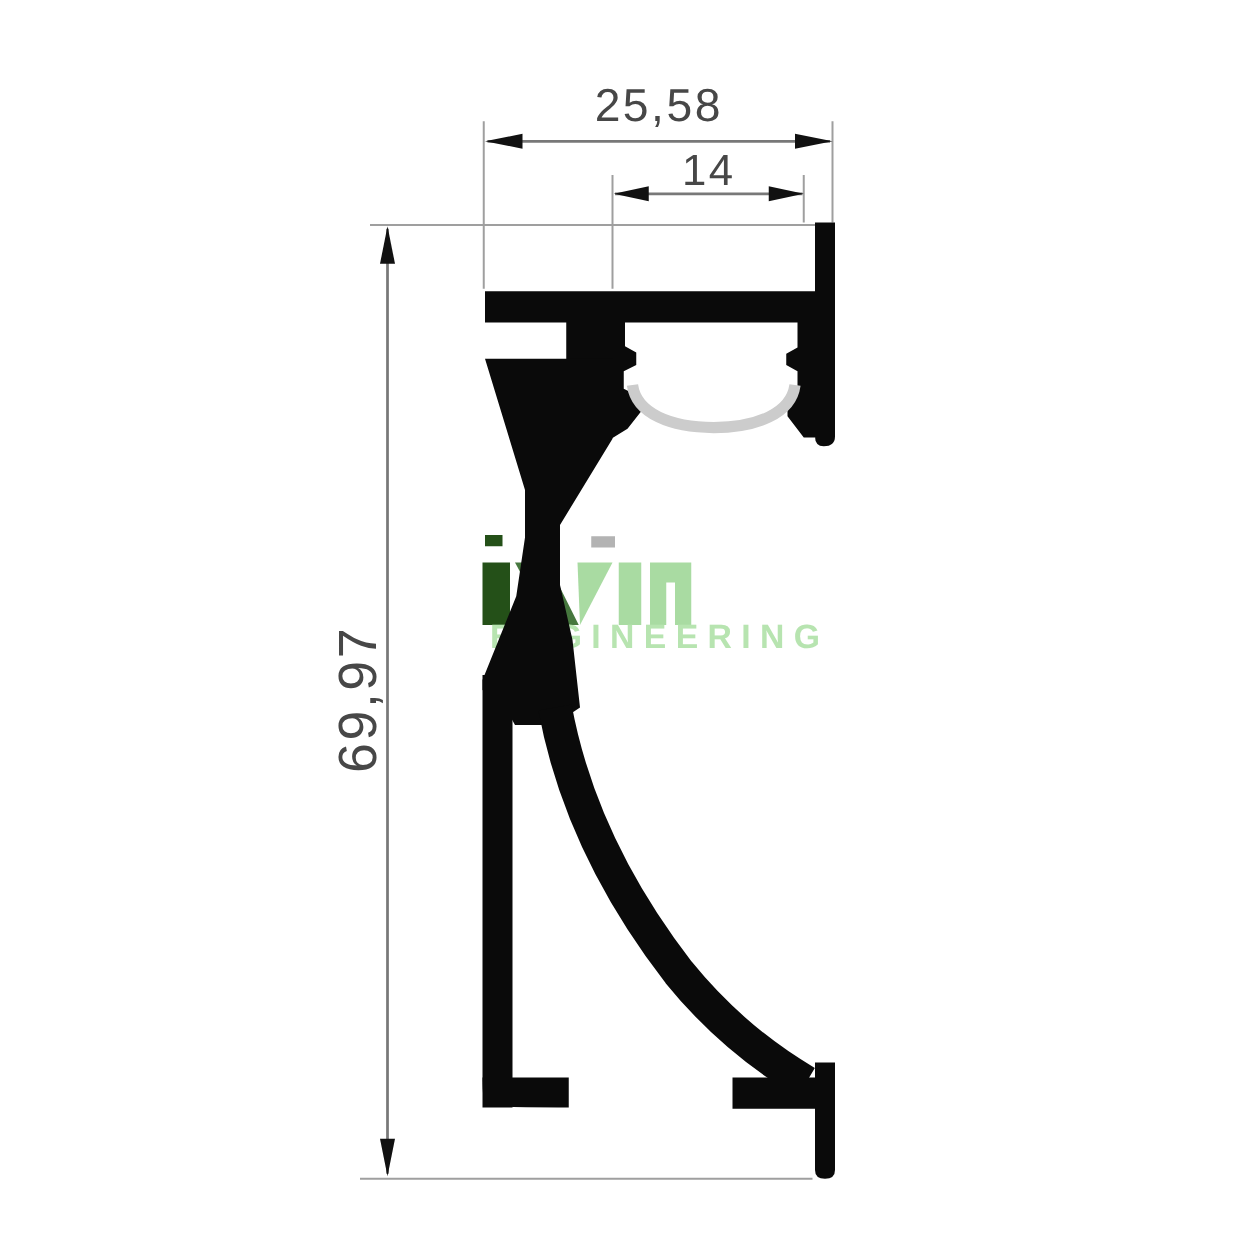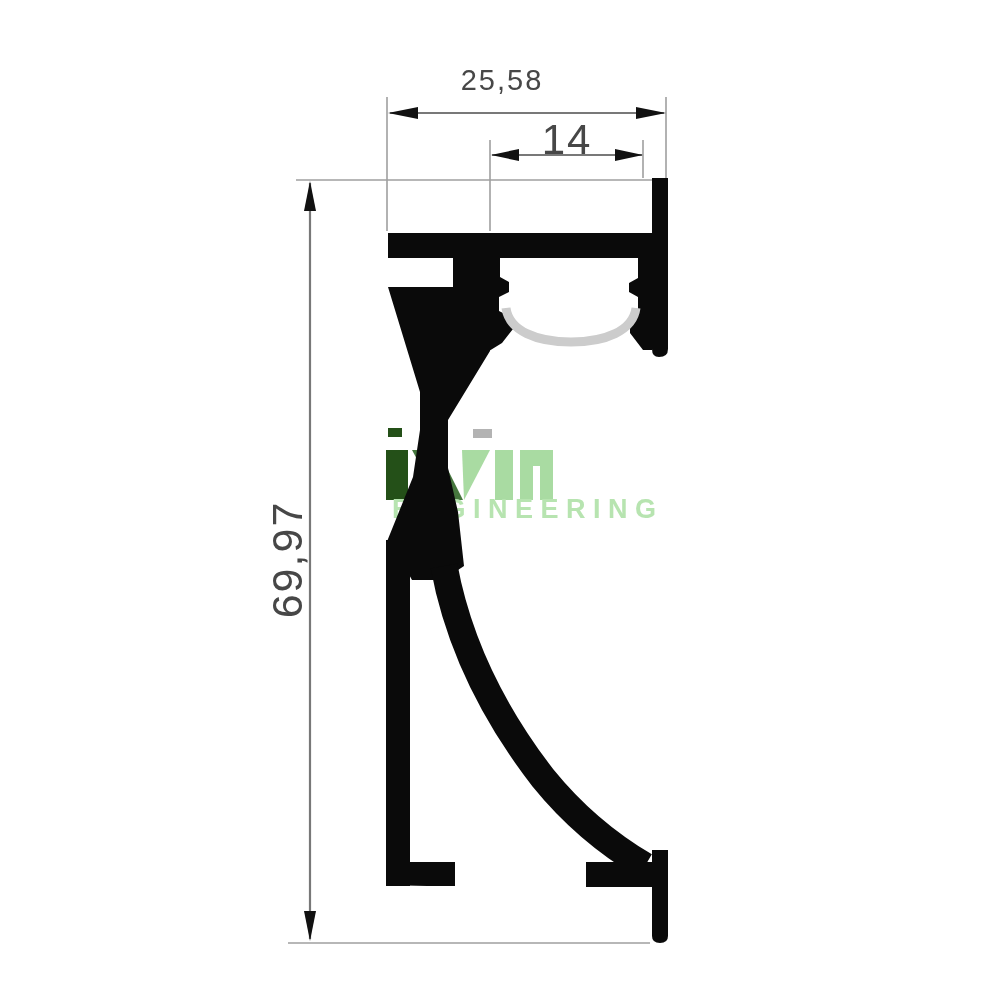"25,58" .dim-top { font-size: 29px -> 37px; left: 402px -> 427px }
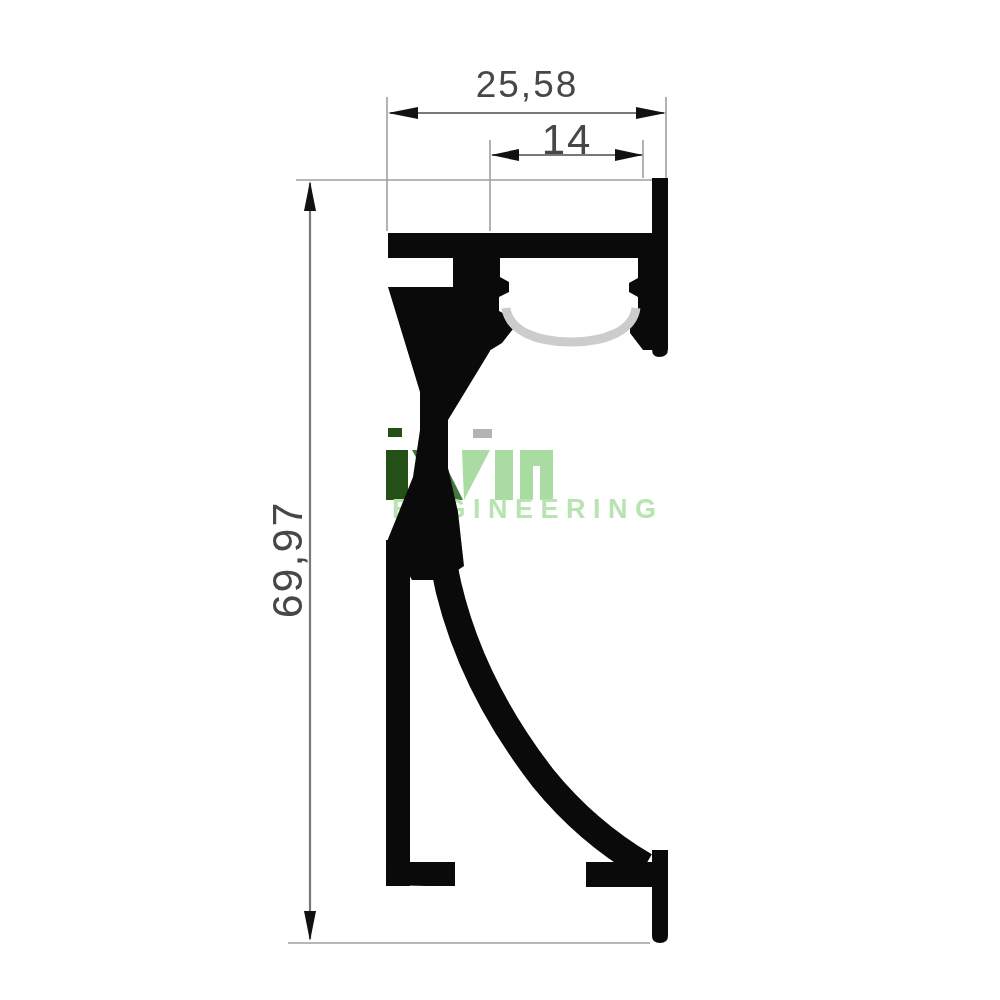"14" .dim-slot { font-size: 42px -> 35px }
